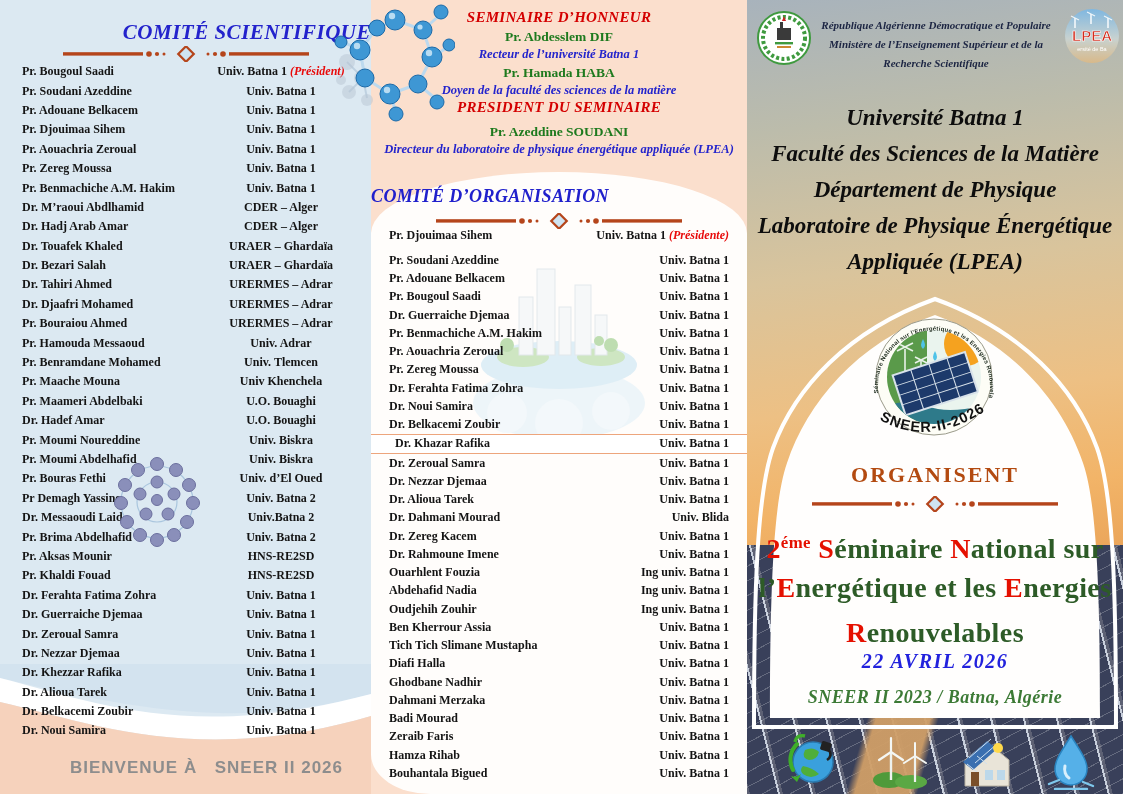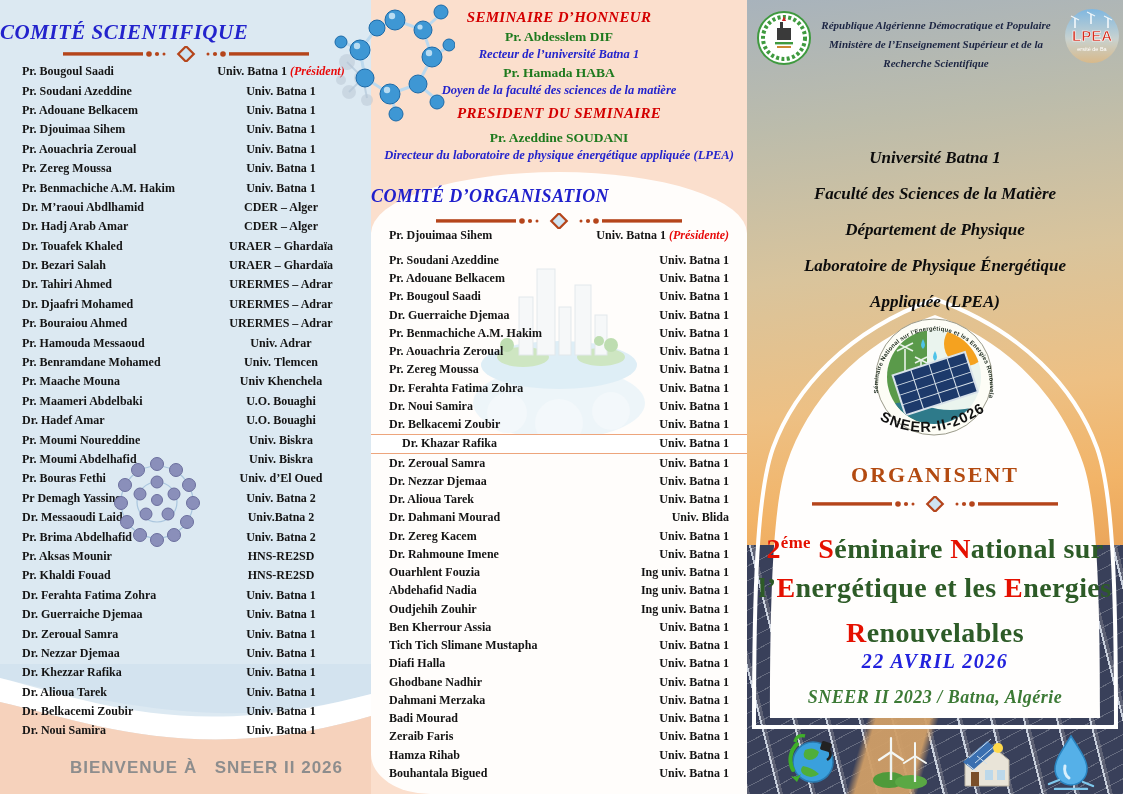"COMITÉ SCIENTIFIQUE" .sci-title { text-align: left -> right }
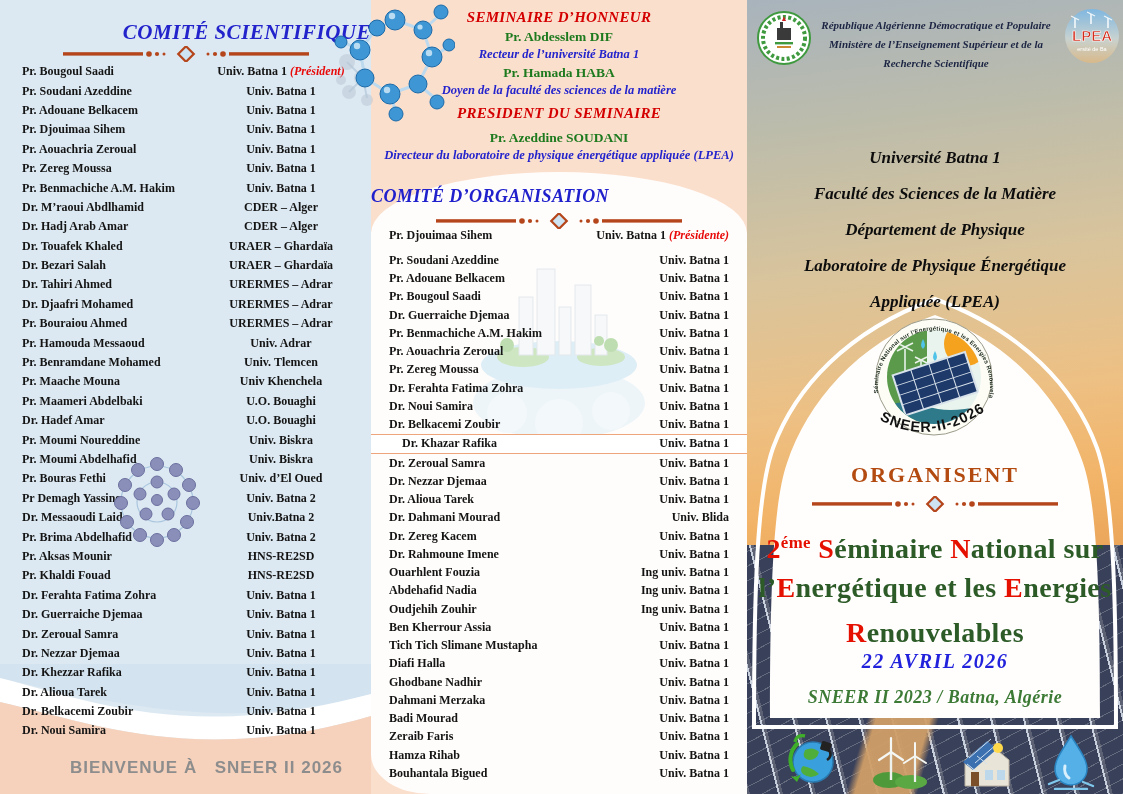"PRESIDENT DU SEMINAIRE" div.red-head { margin-top: 7px -> 1px }
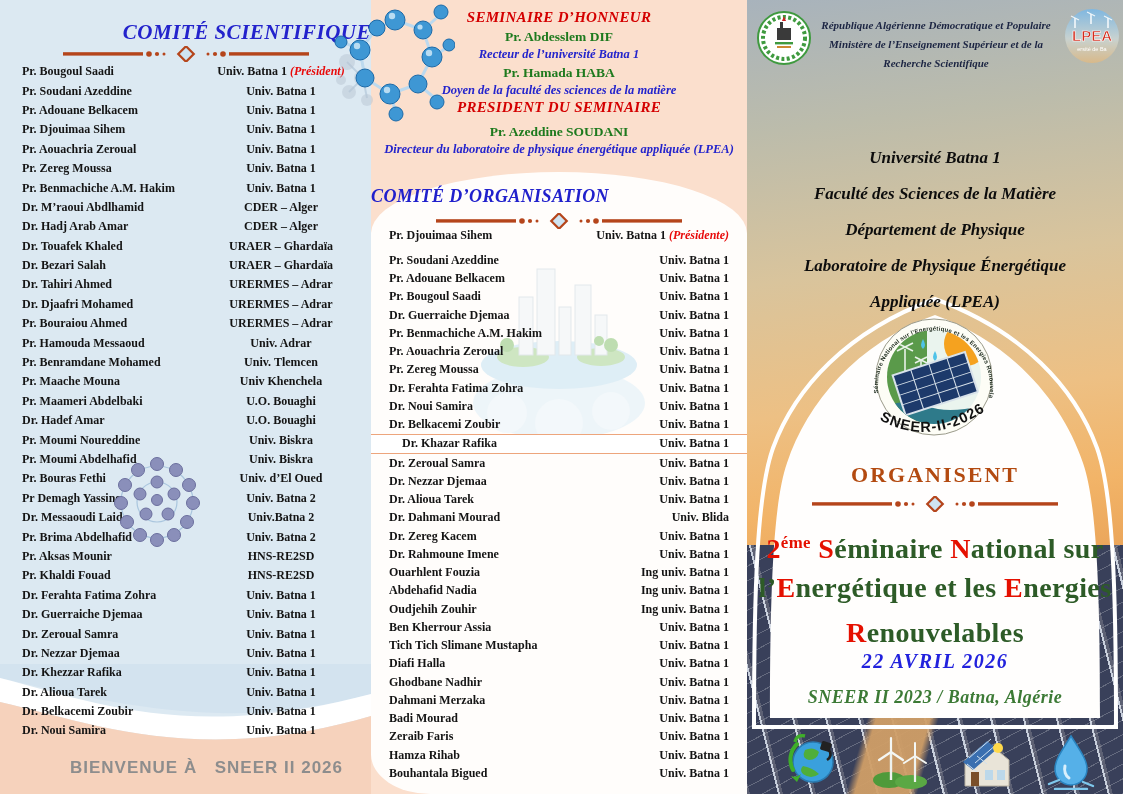"Université Batna 1" .inst { font-size: 17px -> 23px; margin-top: 40px -> none }
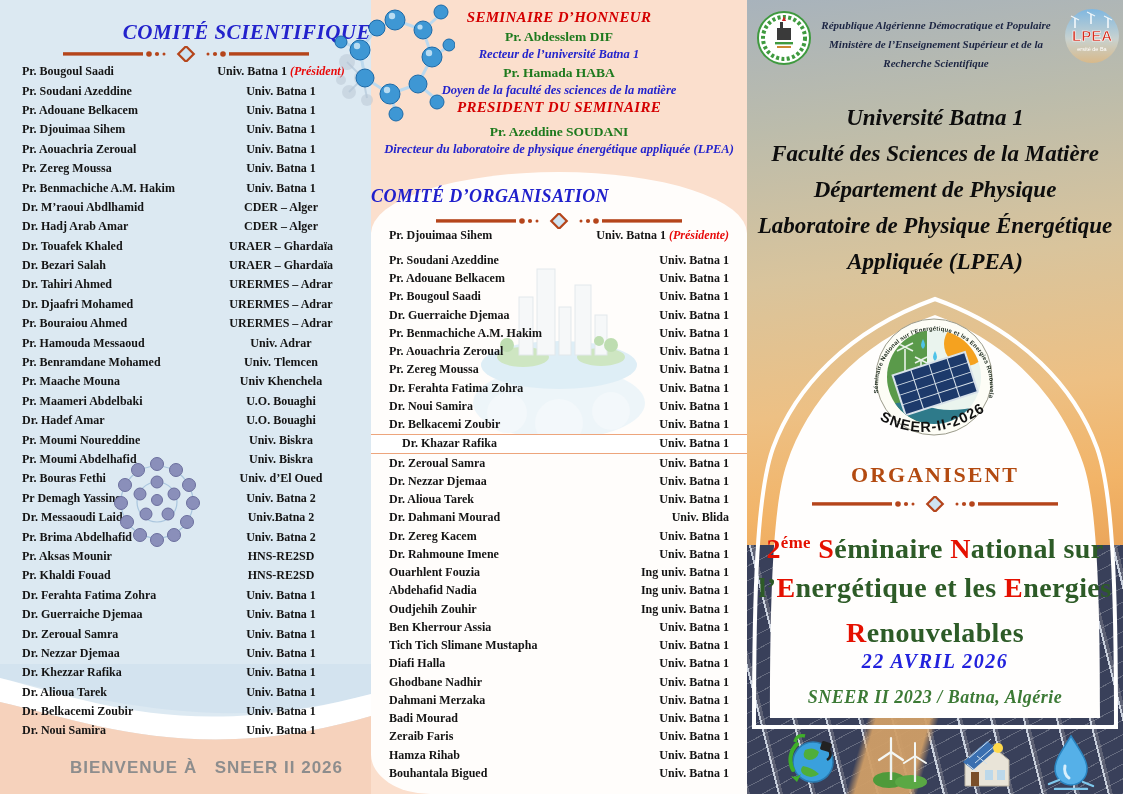"Dr. Khazar Rafika" #org-list .crow.hl { padding-left: 31px -> 24px }
